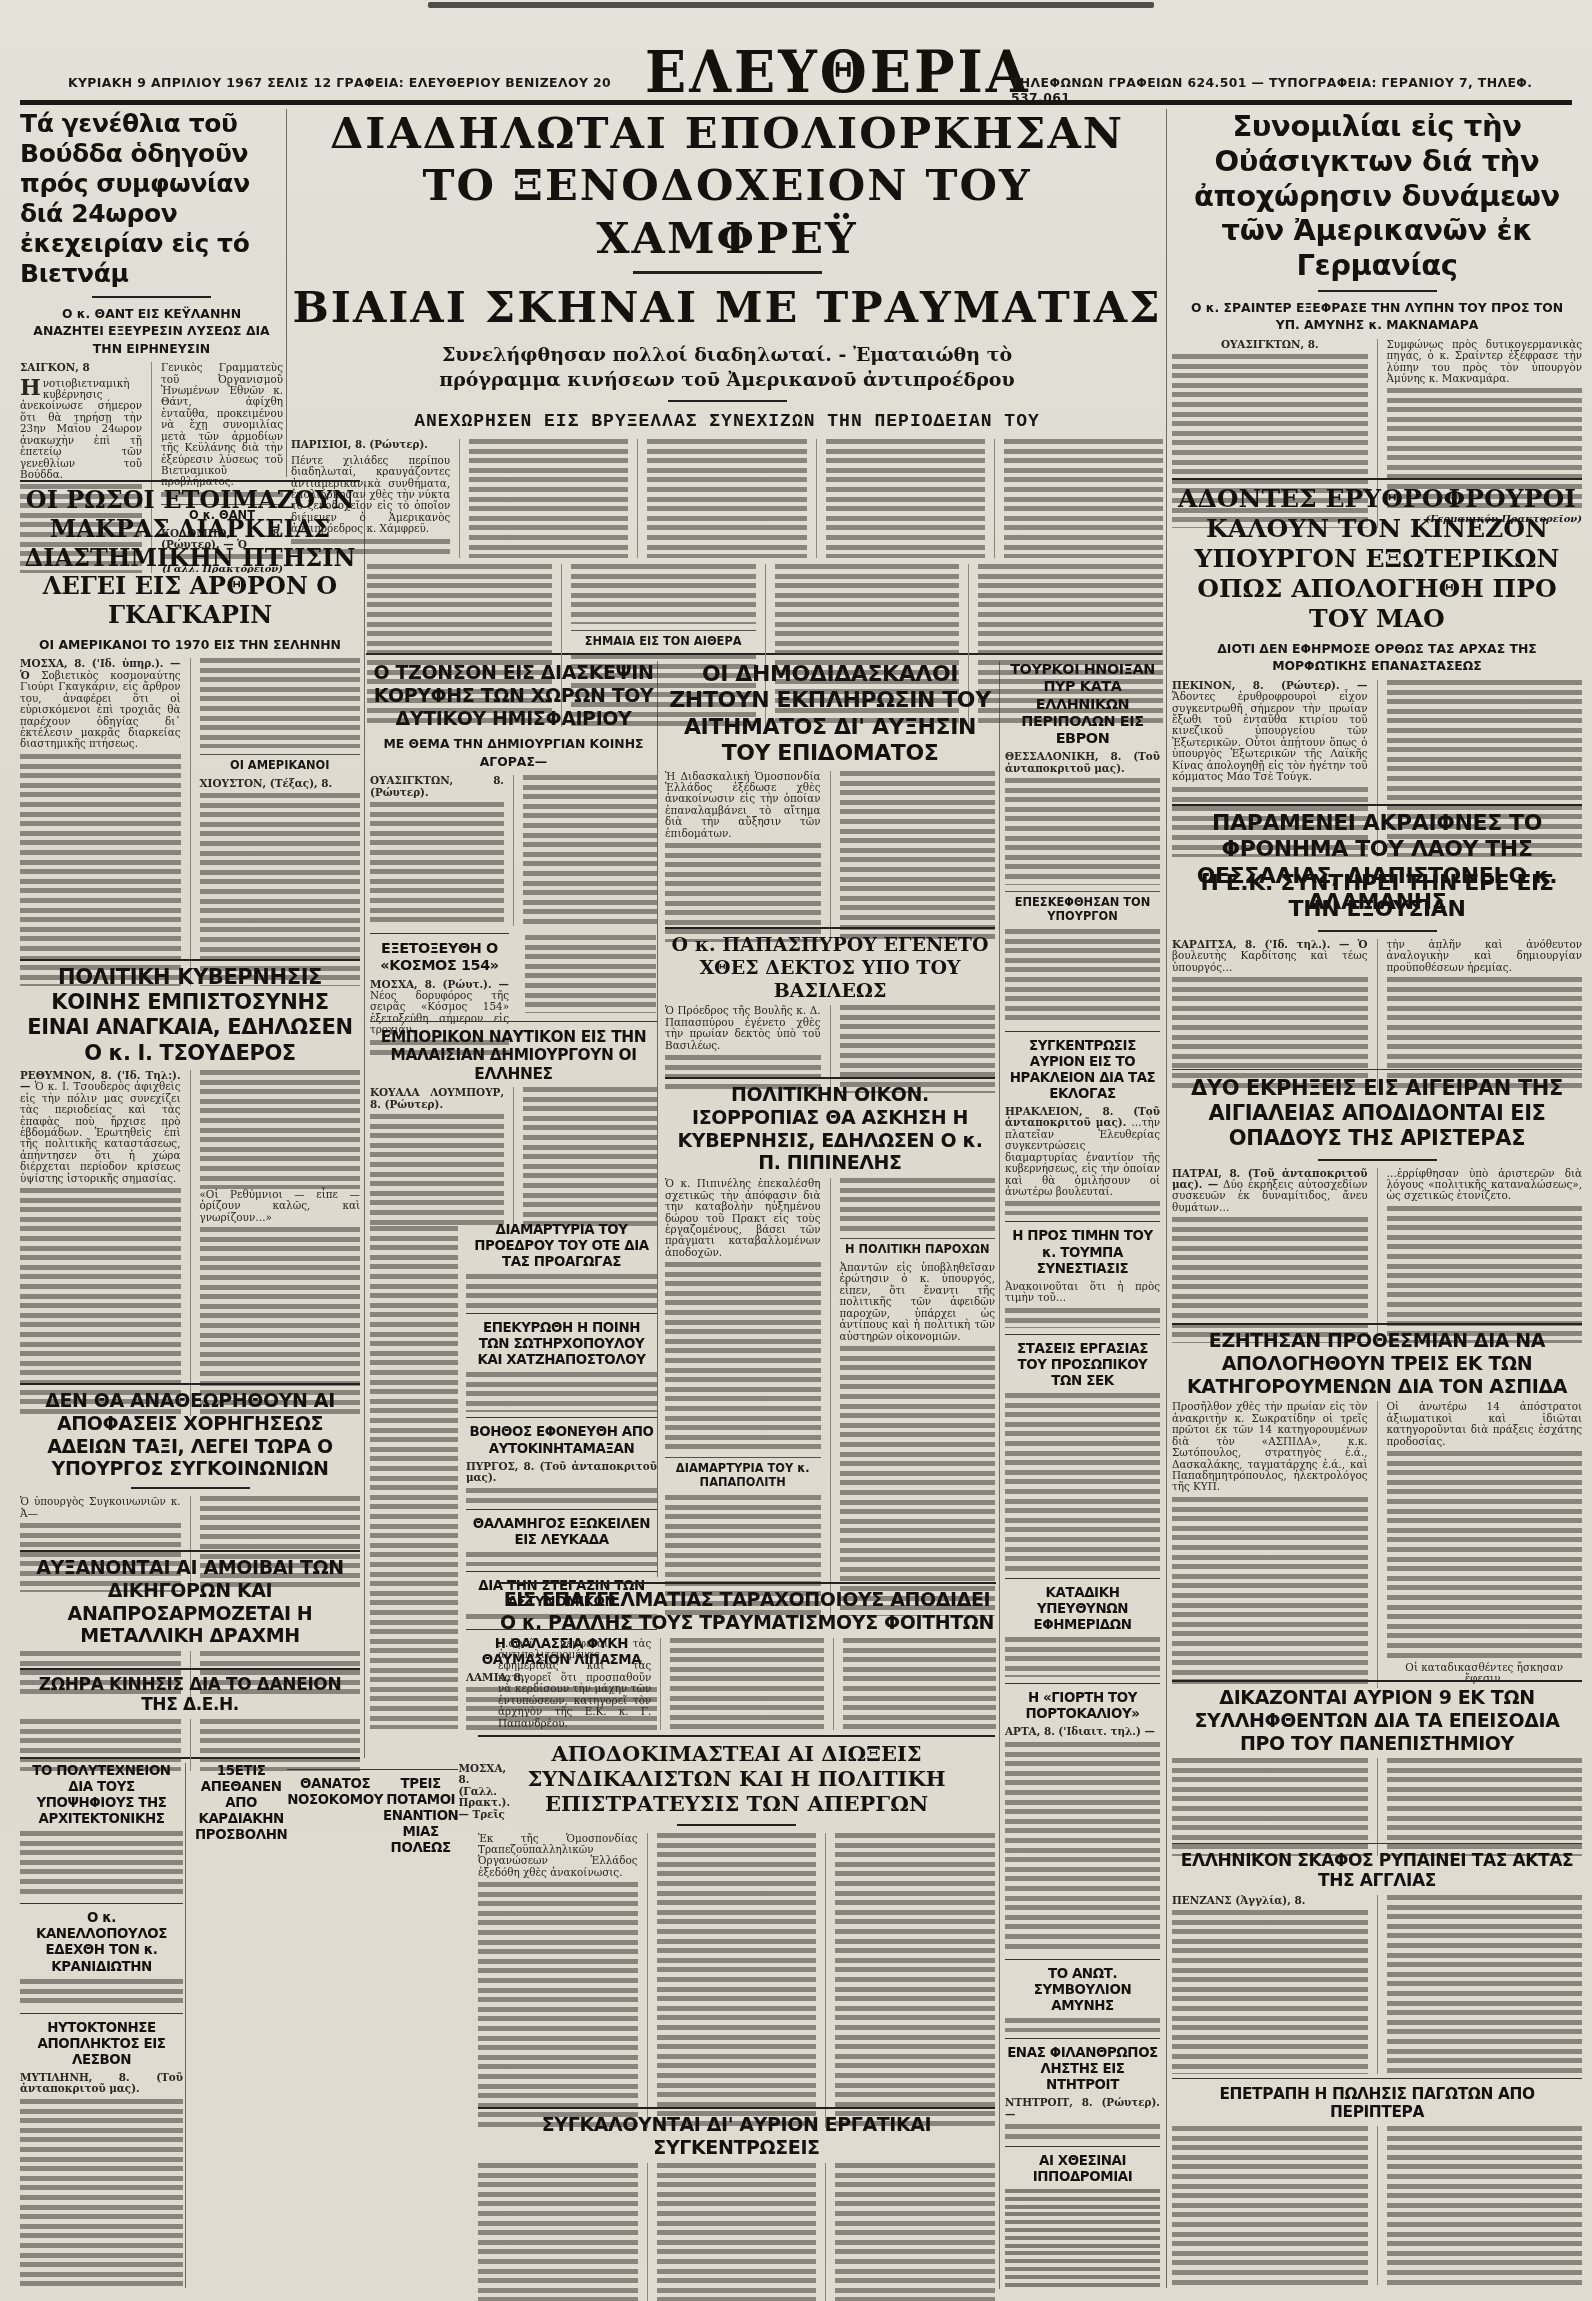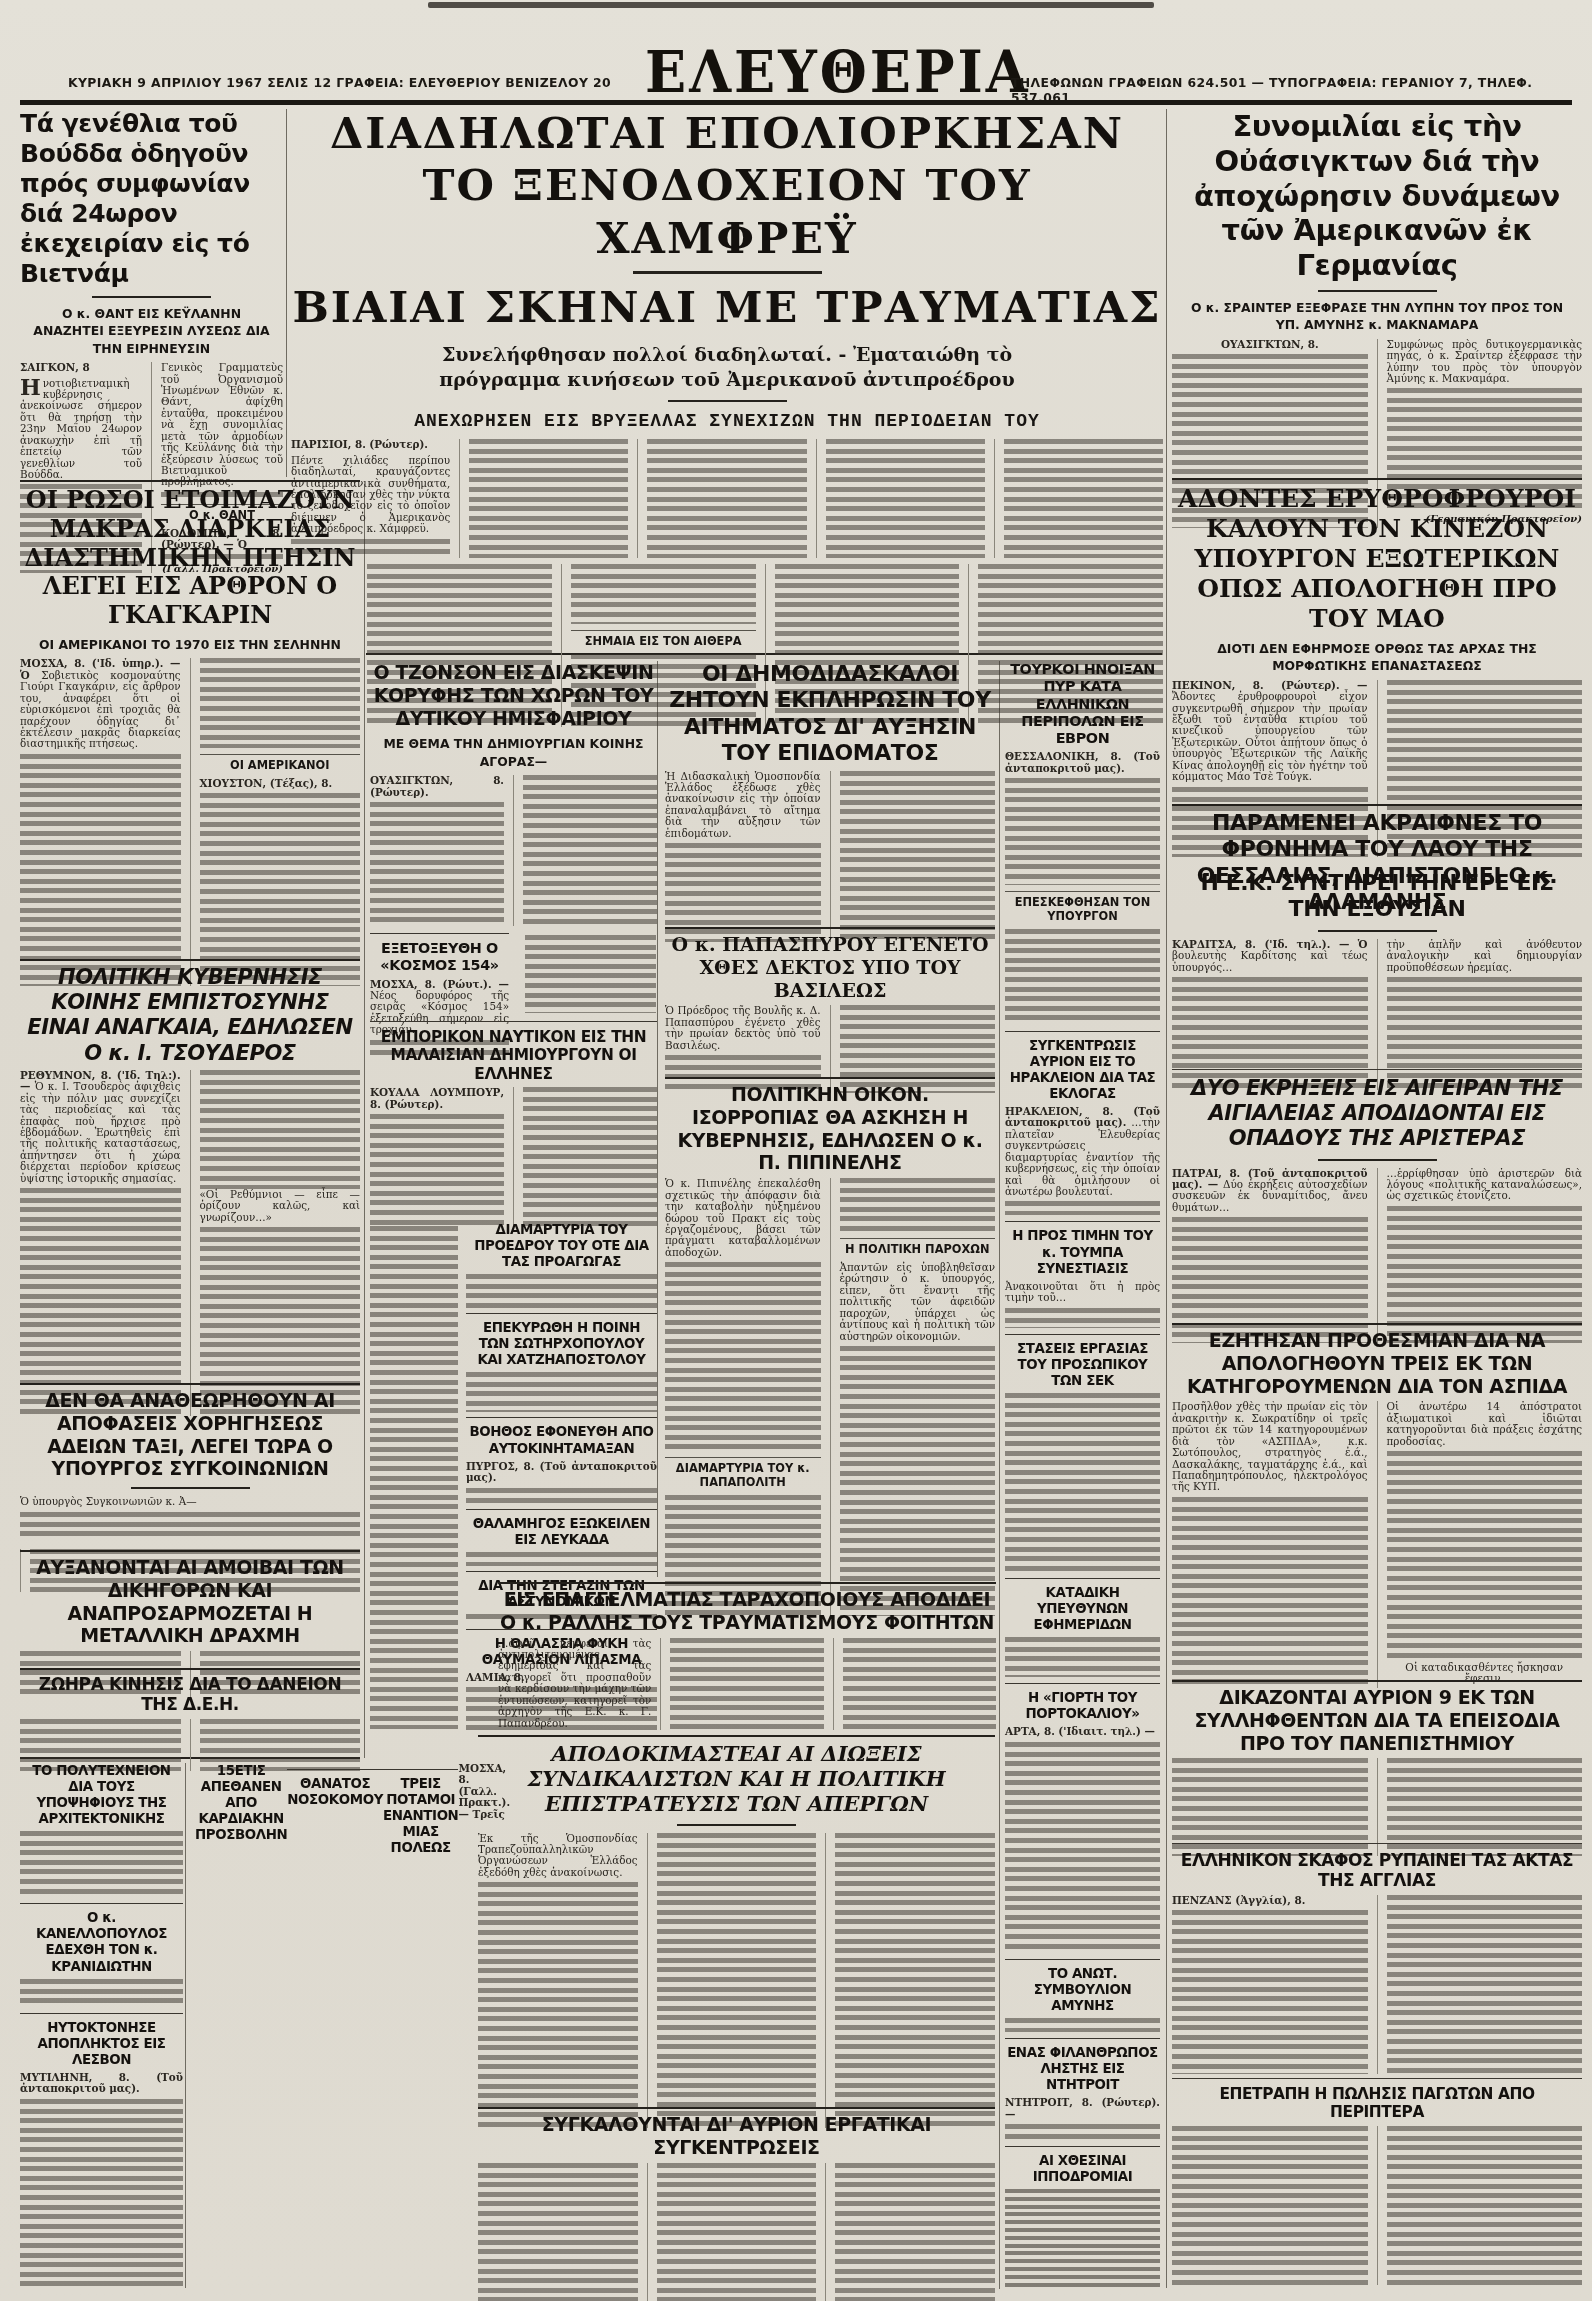"ΠΟΛΙΤΙΚΗ ΚΥΒΕΡΝΗΣΙΣ ΚΟΙΝΗΣ ΕΜΠΙΣΤΟΣΥΝΗΣ" .s21 { font-style: italic -> none }
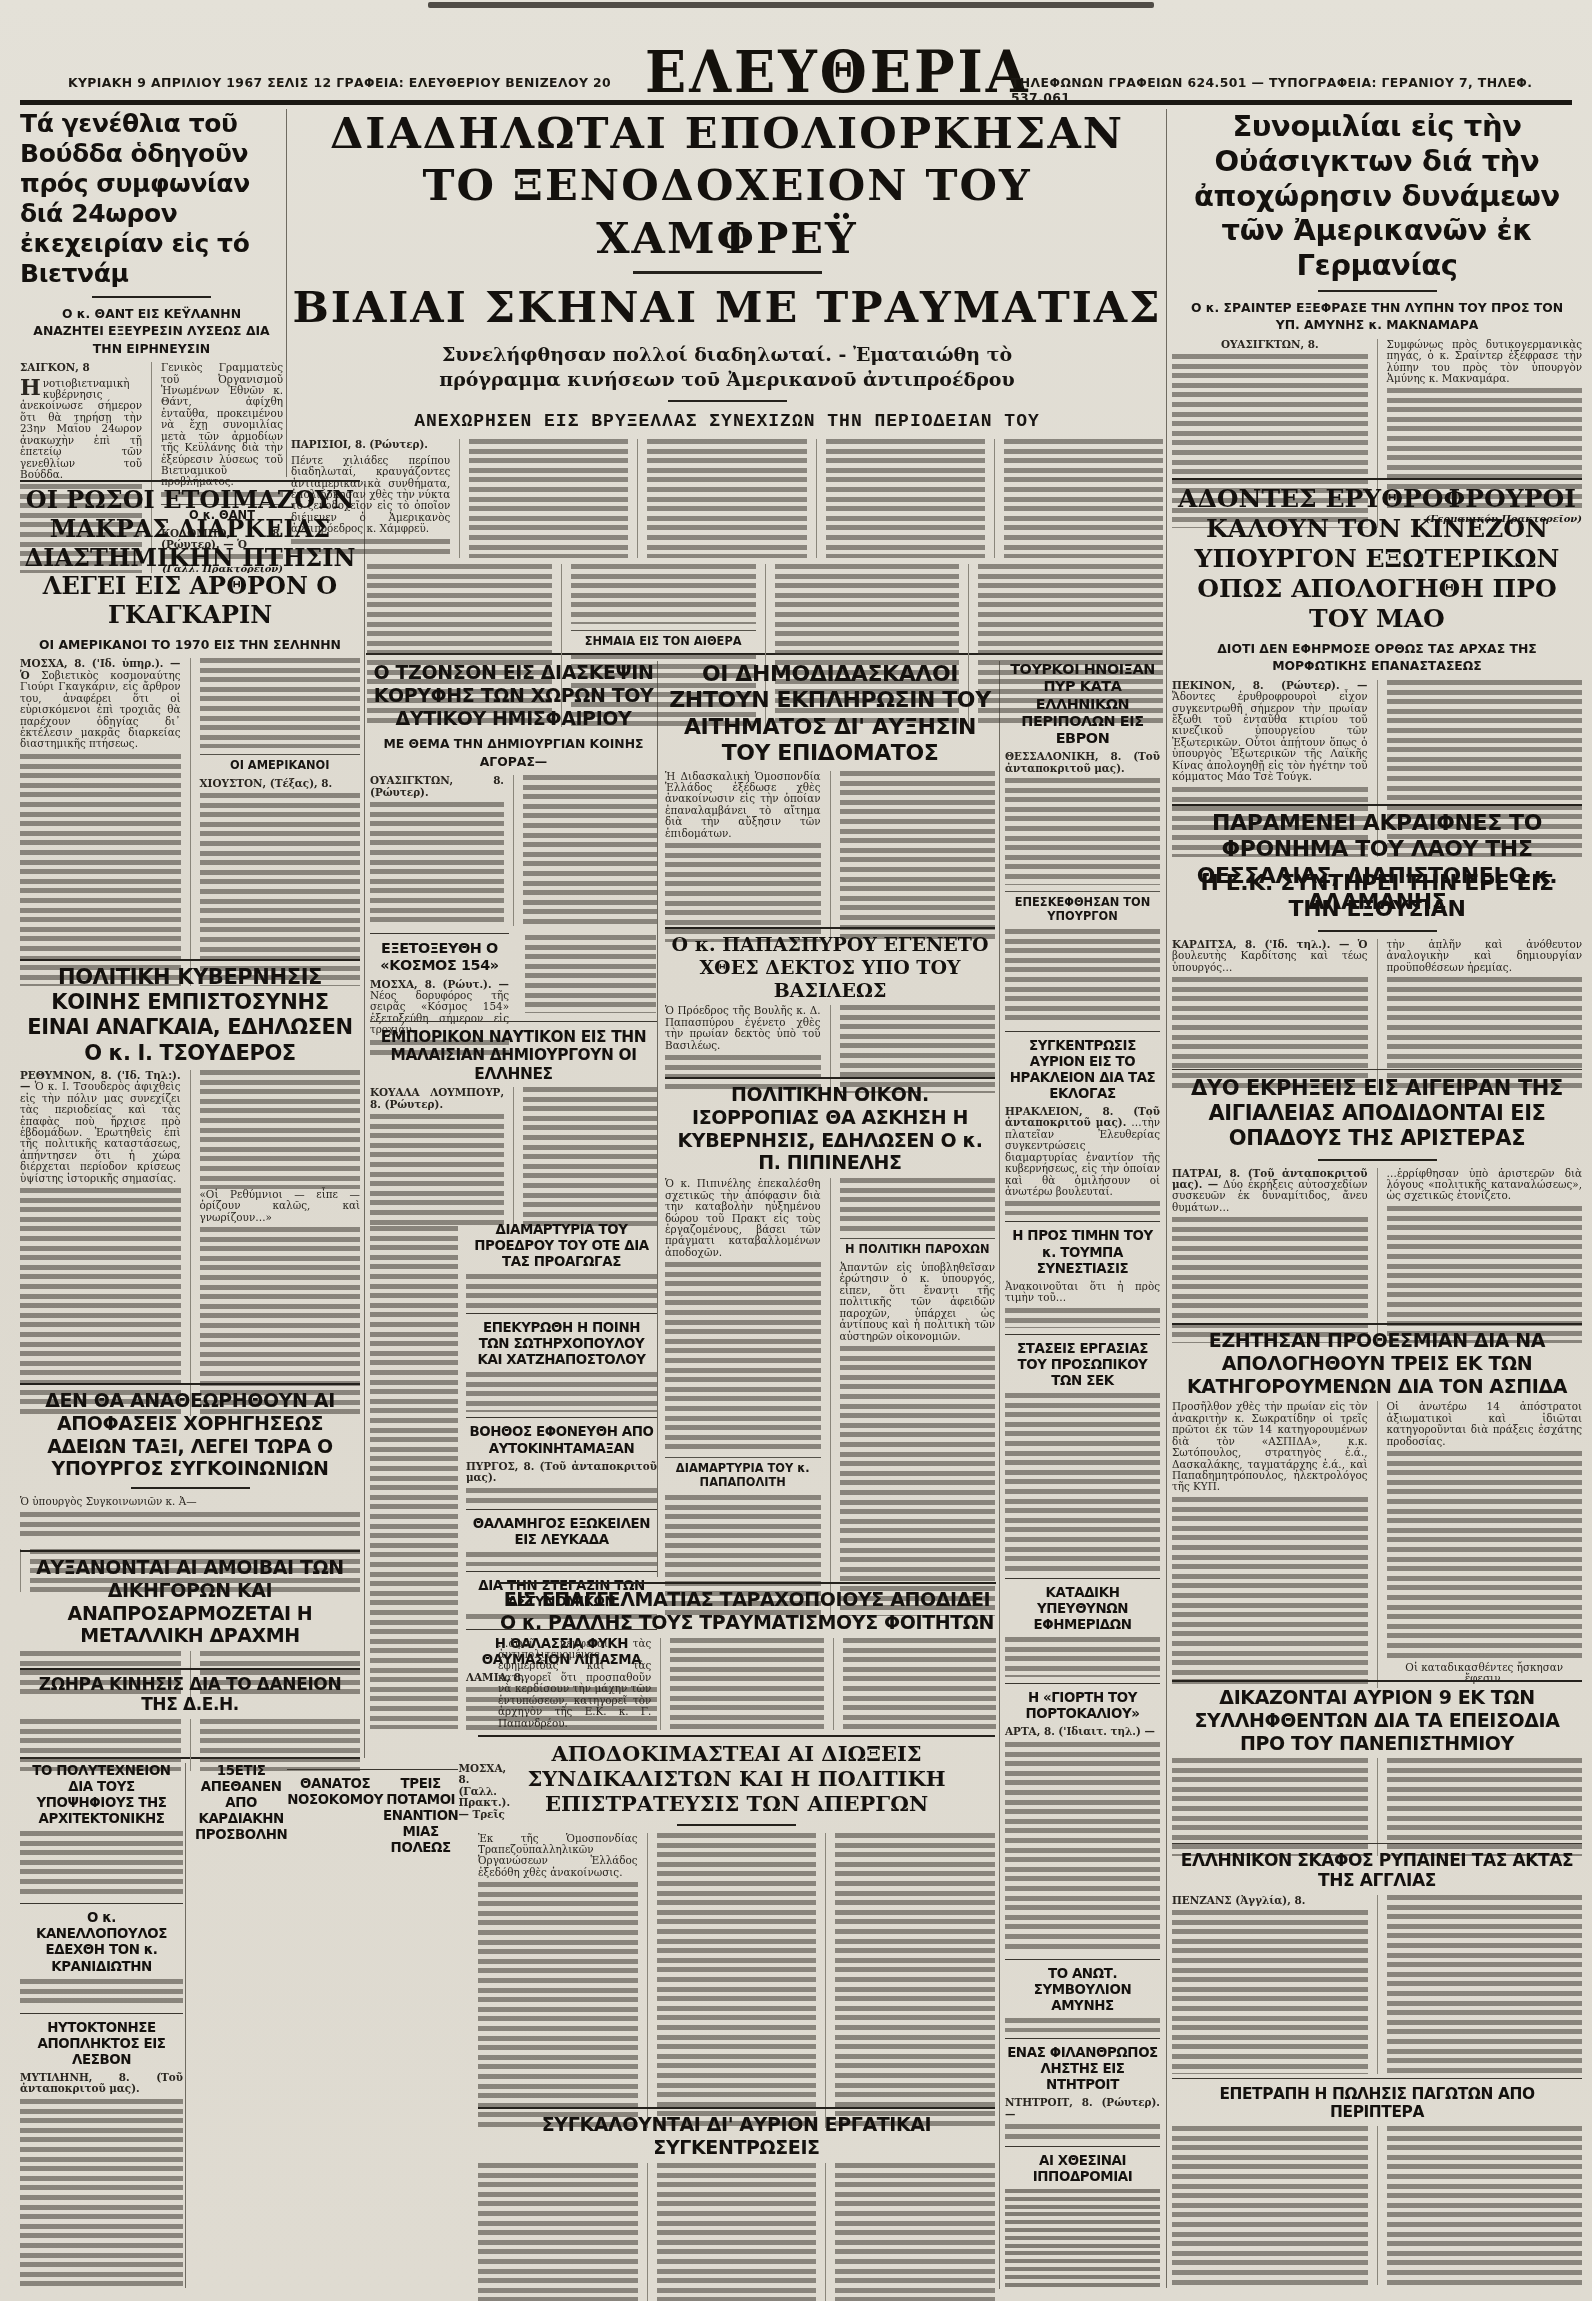"Ὁ ὑπουργὸς Συγκοινωνιῶν κ. Ἀ—" div.body { flex-direction: column -> none }
